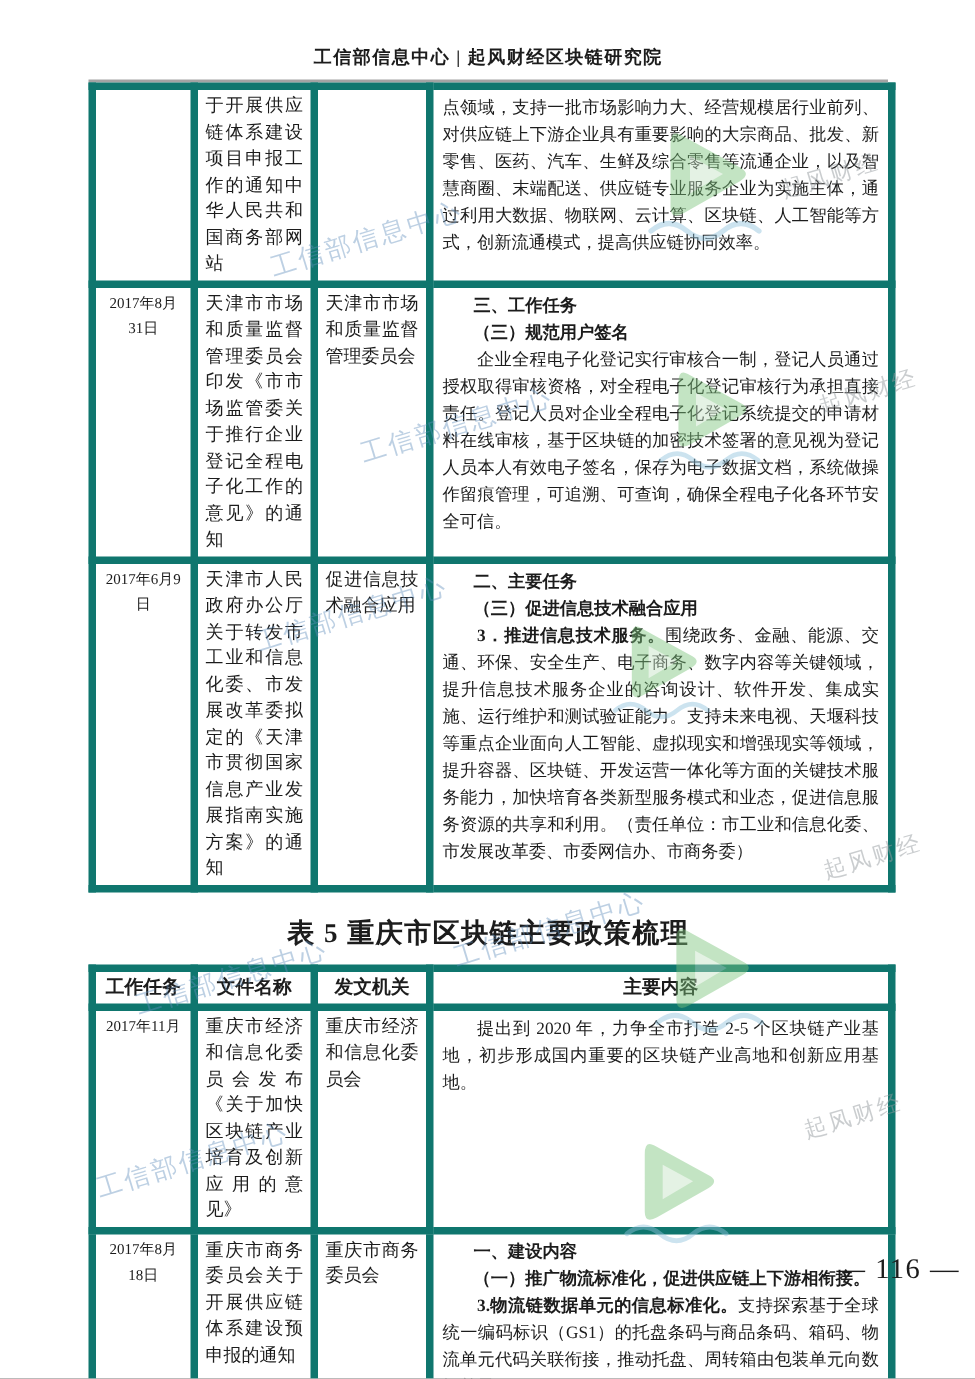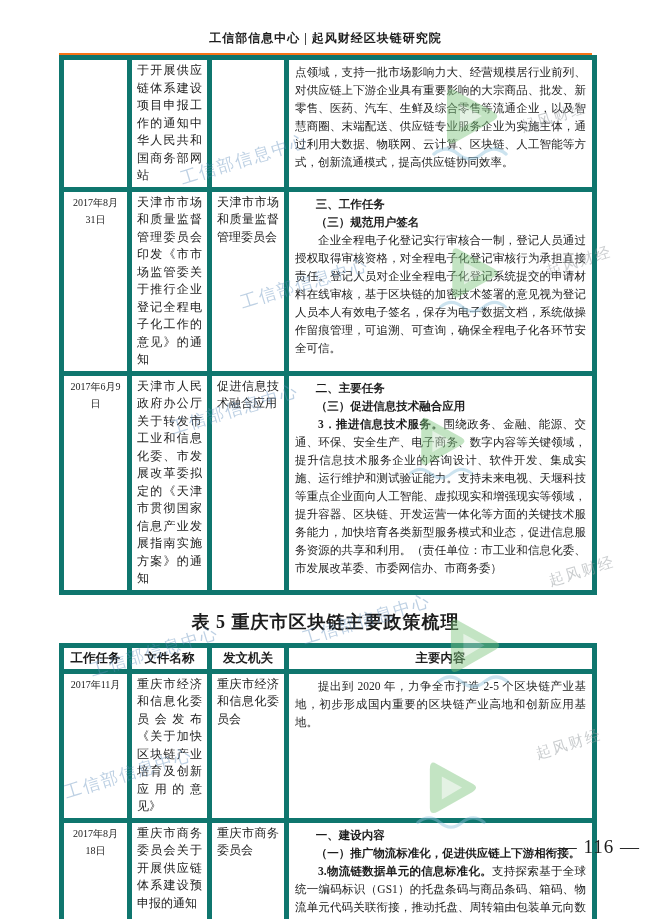"工信部信息中心 | 起风财经区块链研究院" .doc-header { border-bottom: 2px solid #f97316 -> 2px solid #a3a3a3 }
